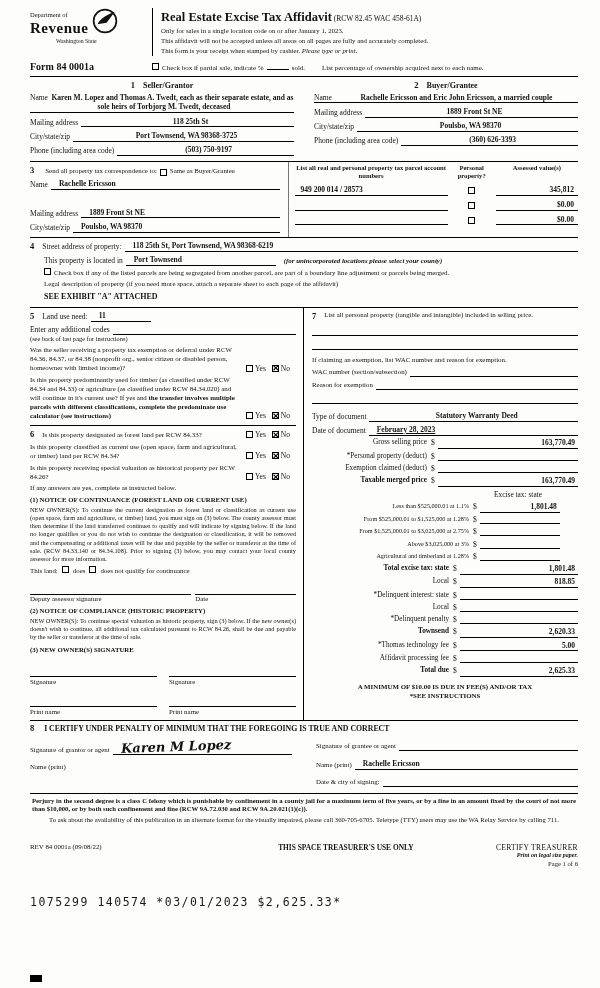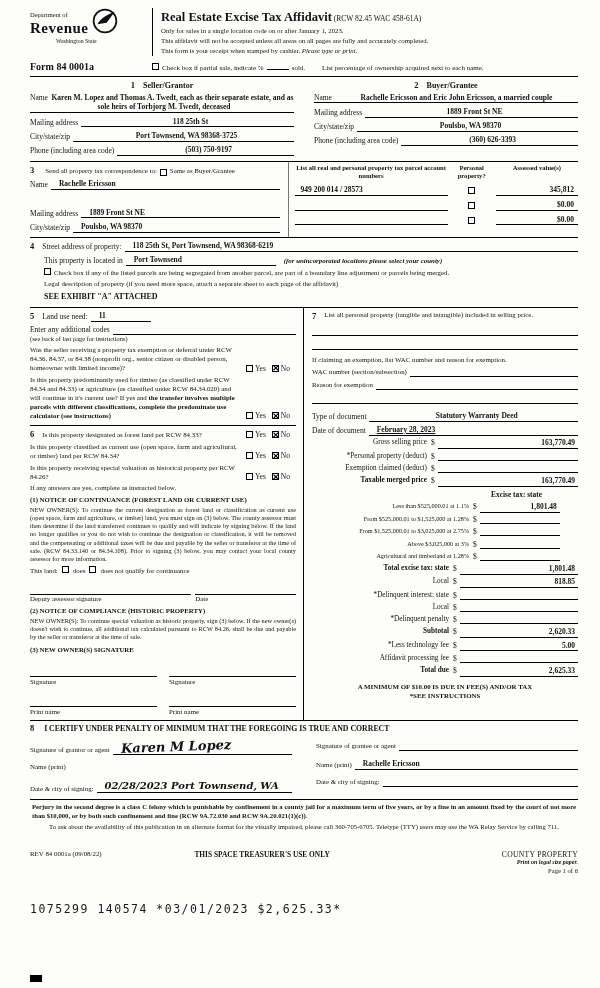"Excise tax: state" .excise-head { font-weight: bold -> normal }
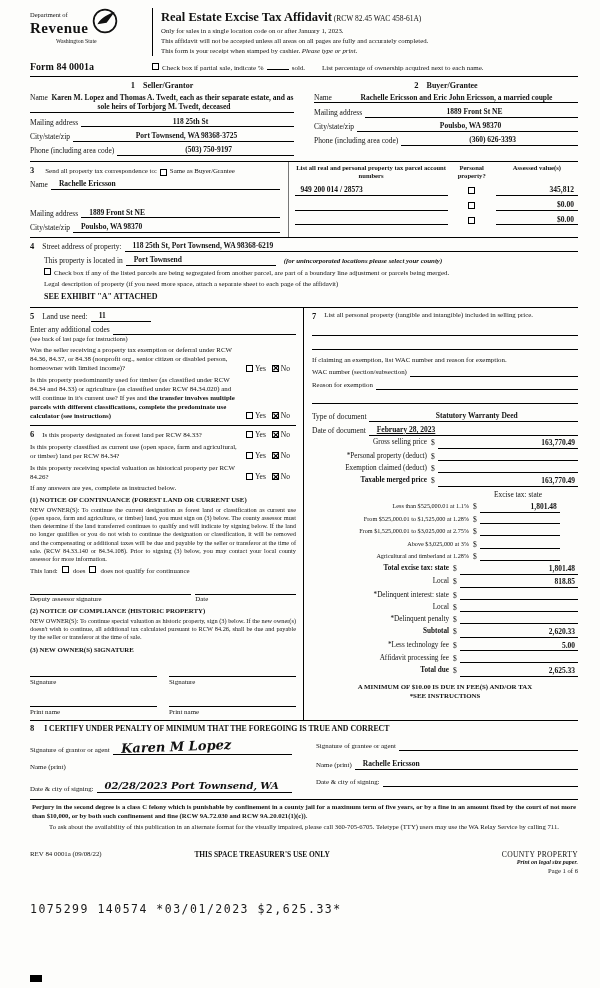"Subtotal" span.mlabel { text: Subtotal -> Townsend }
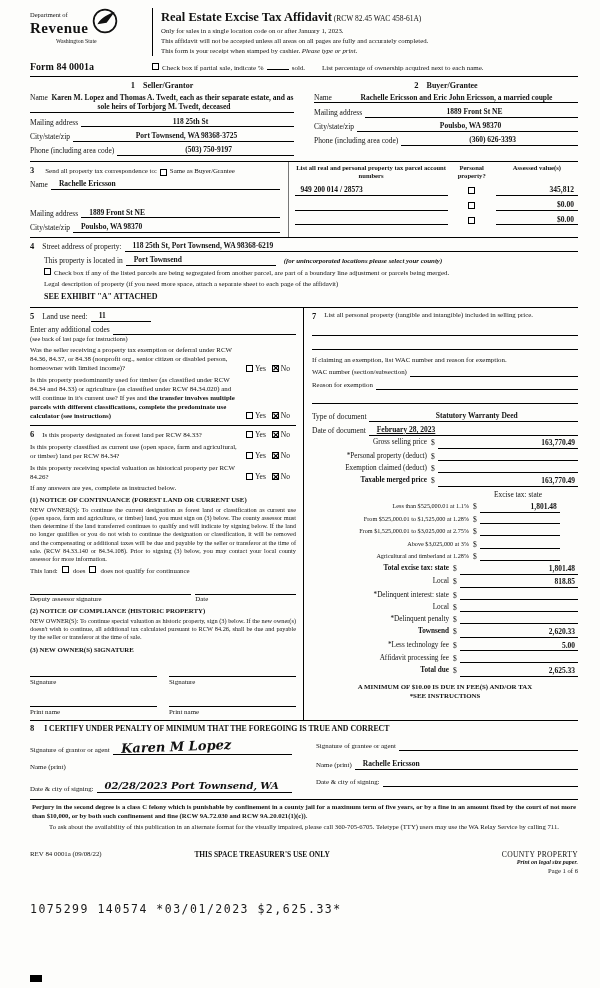"*Less technology fee" span.mlabel { text: Less -> Thomas }
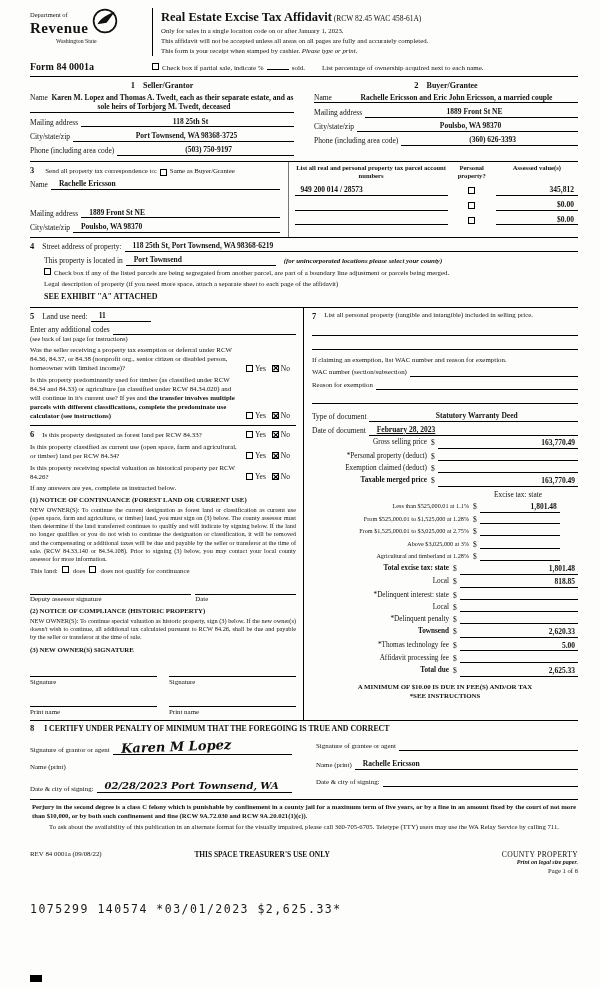"02/28/2023 Port Townsend, WA" div.fl { html: <div> <span>Date &amp; city of signing:</span> <span><span>02/28/2023 Port Townsend, WA</span></span> </div> -> none }
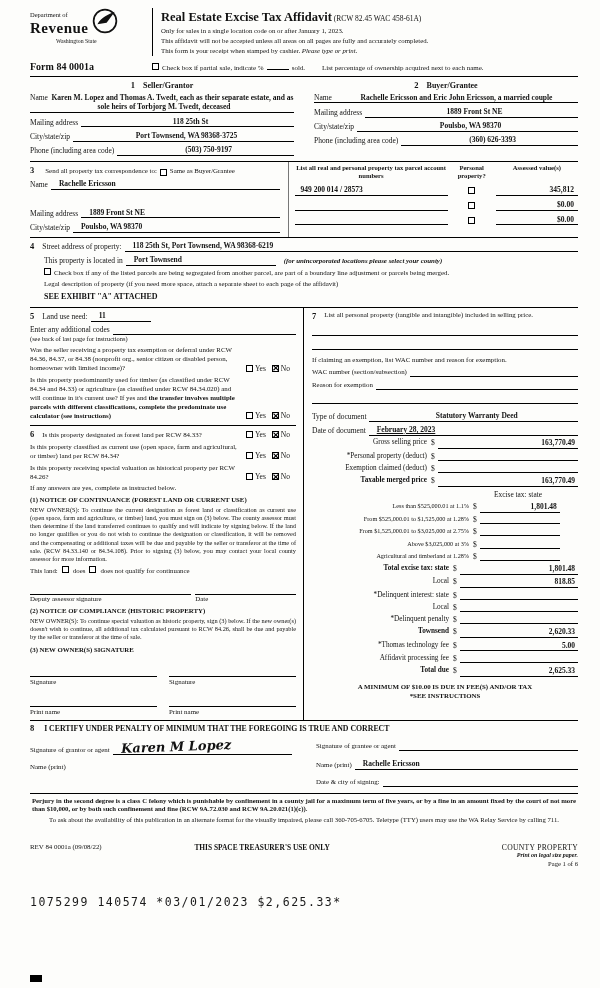"THIS SPACE TREASURER'S USE ONLY" .f-center { text-align: left -> right }
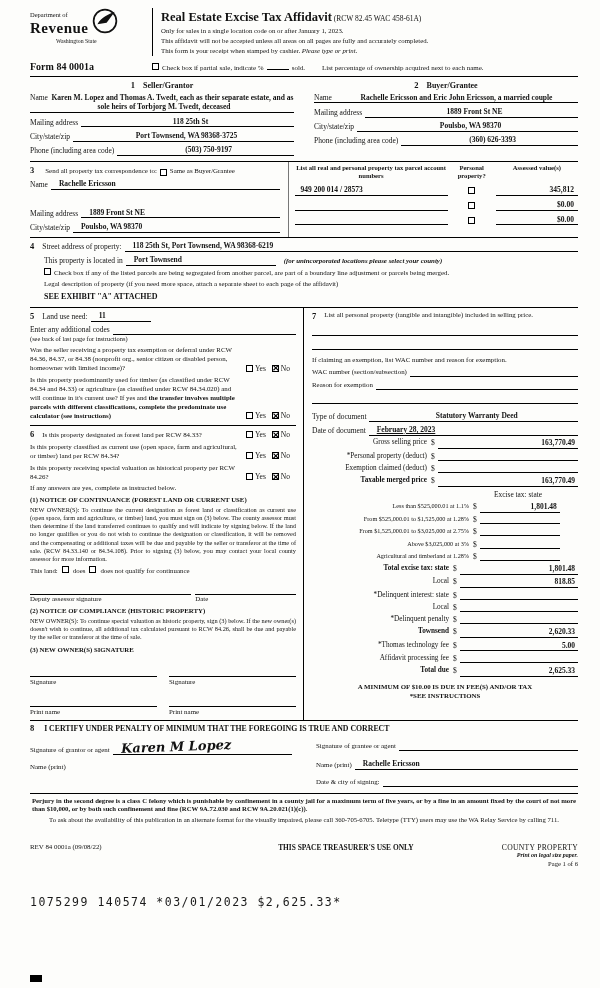"COUNTY PROPERTY" div.ct { text: COUNTY PROPERTY -> CERTIFY TREASURER }
